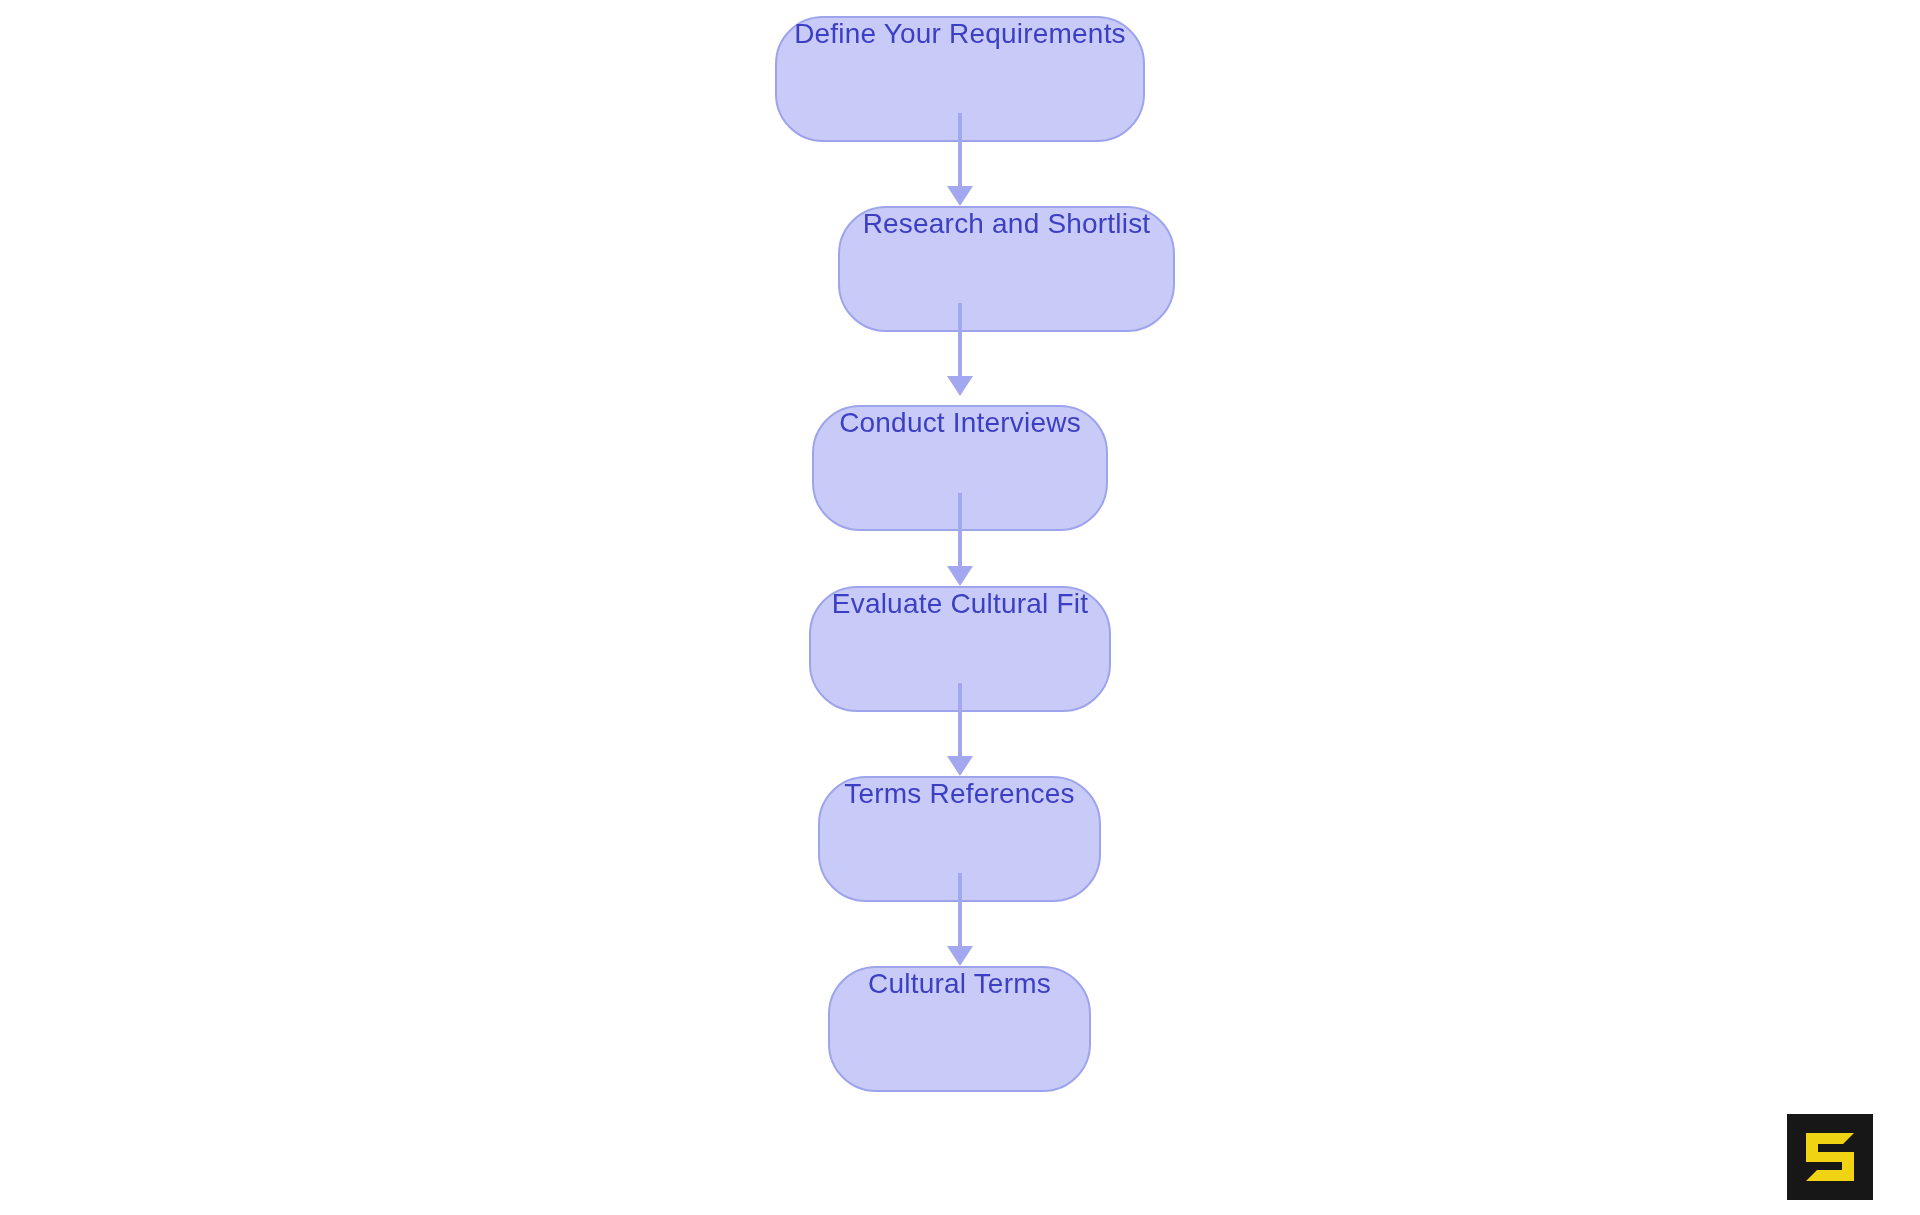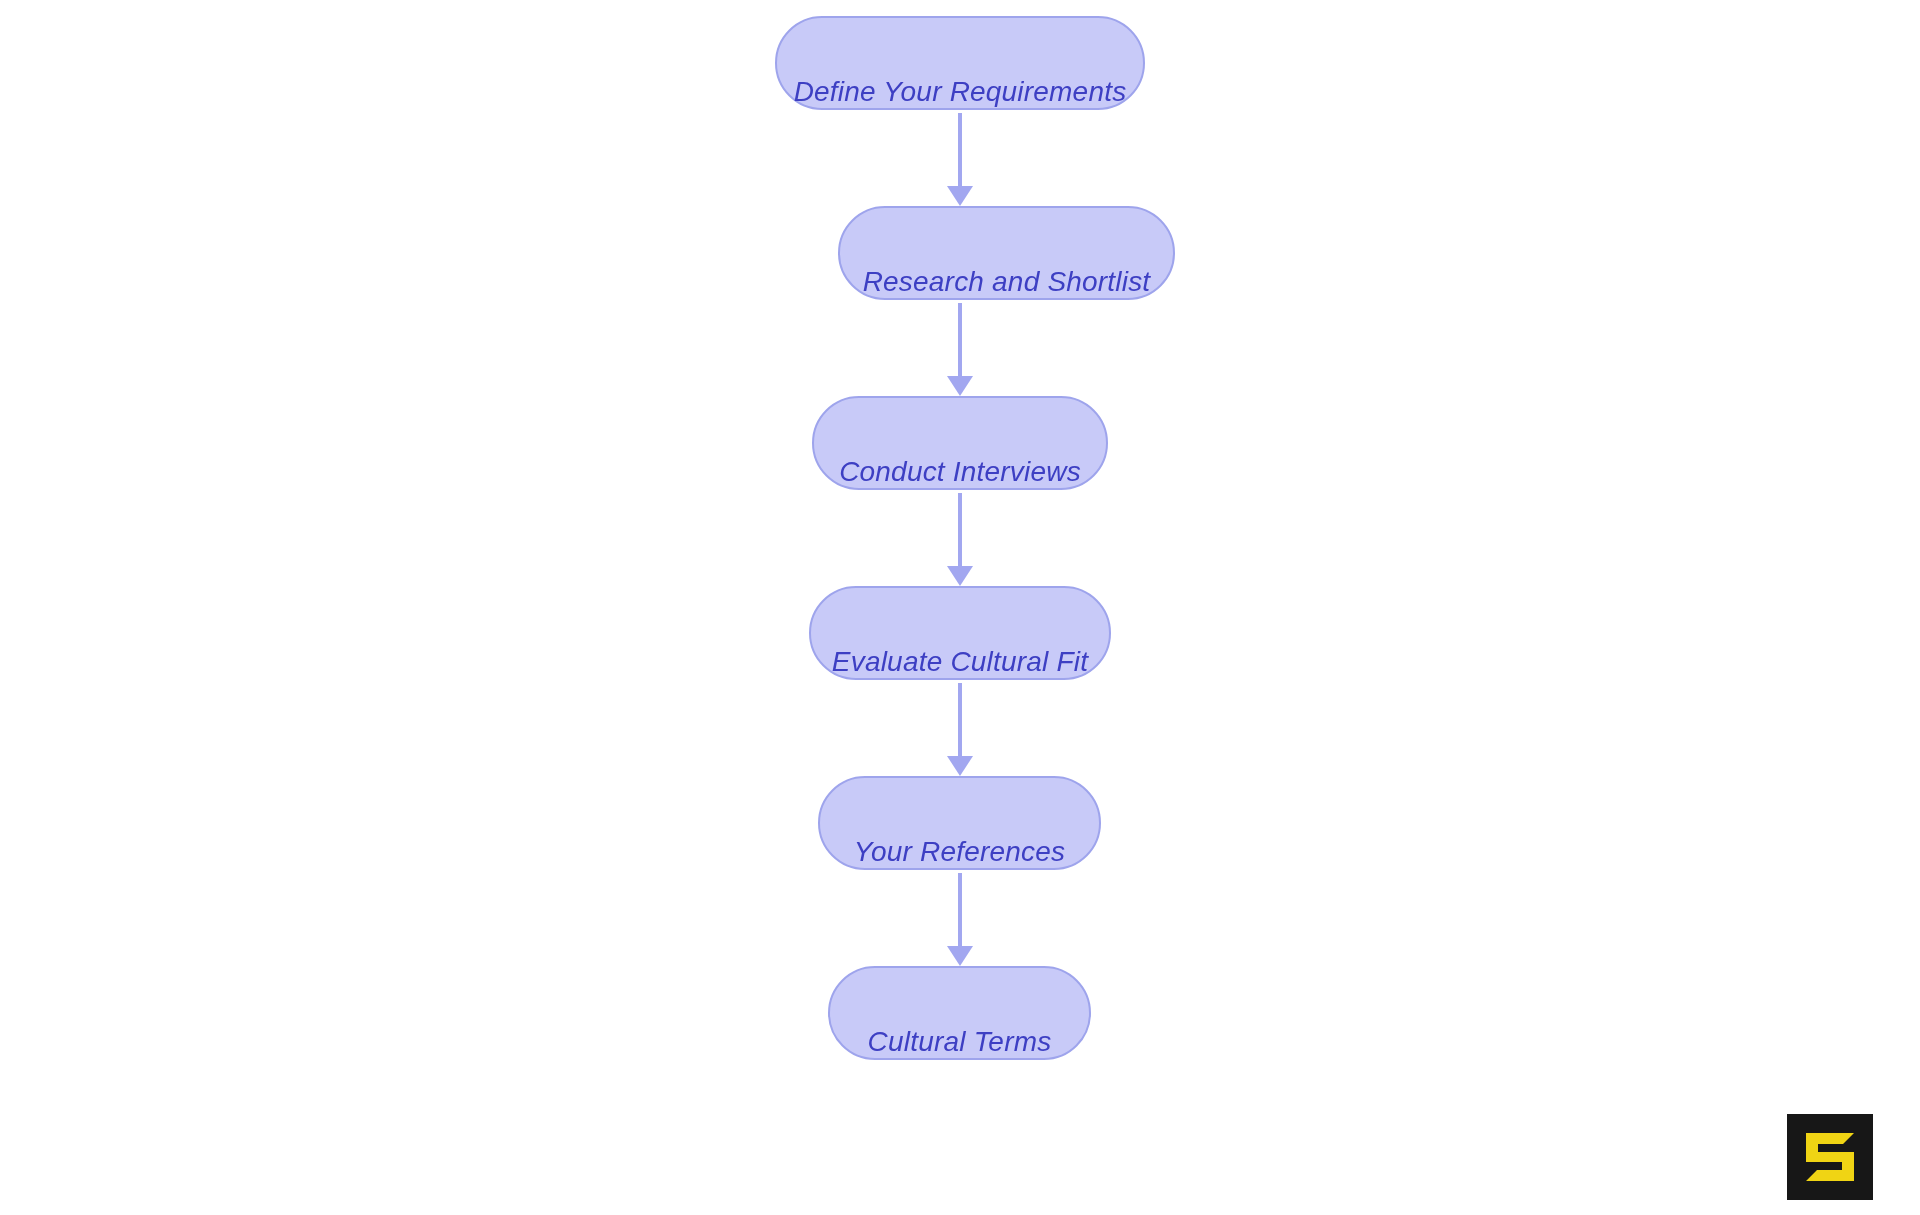"Define Your Requirements" .node { align-items: flex-end -> flex-start; font-style: italic -> none; height: 94px -> 126px }
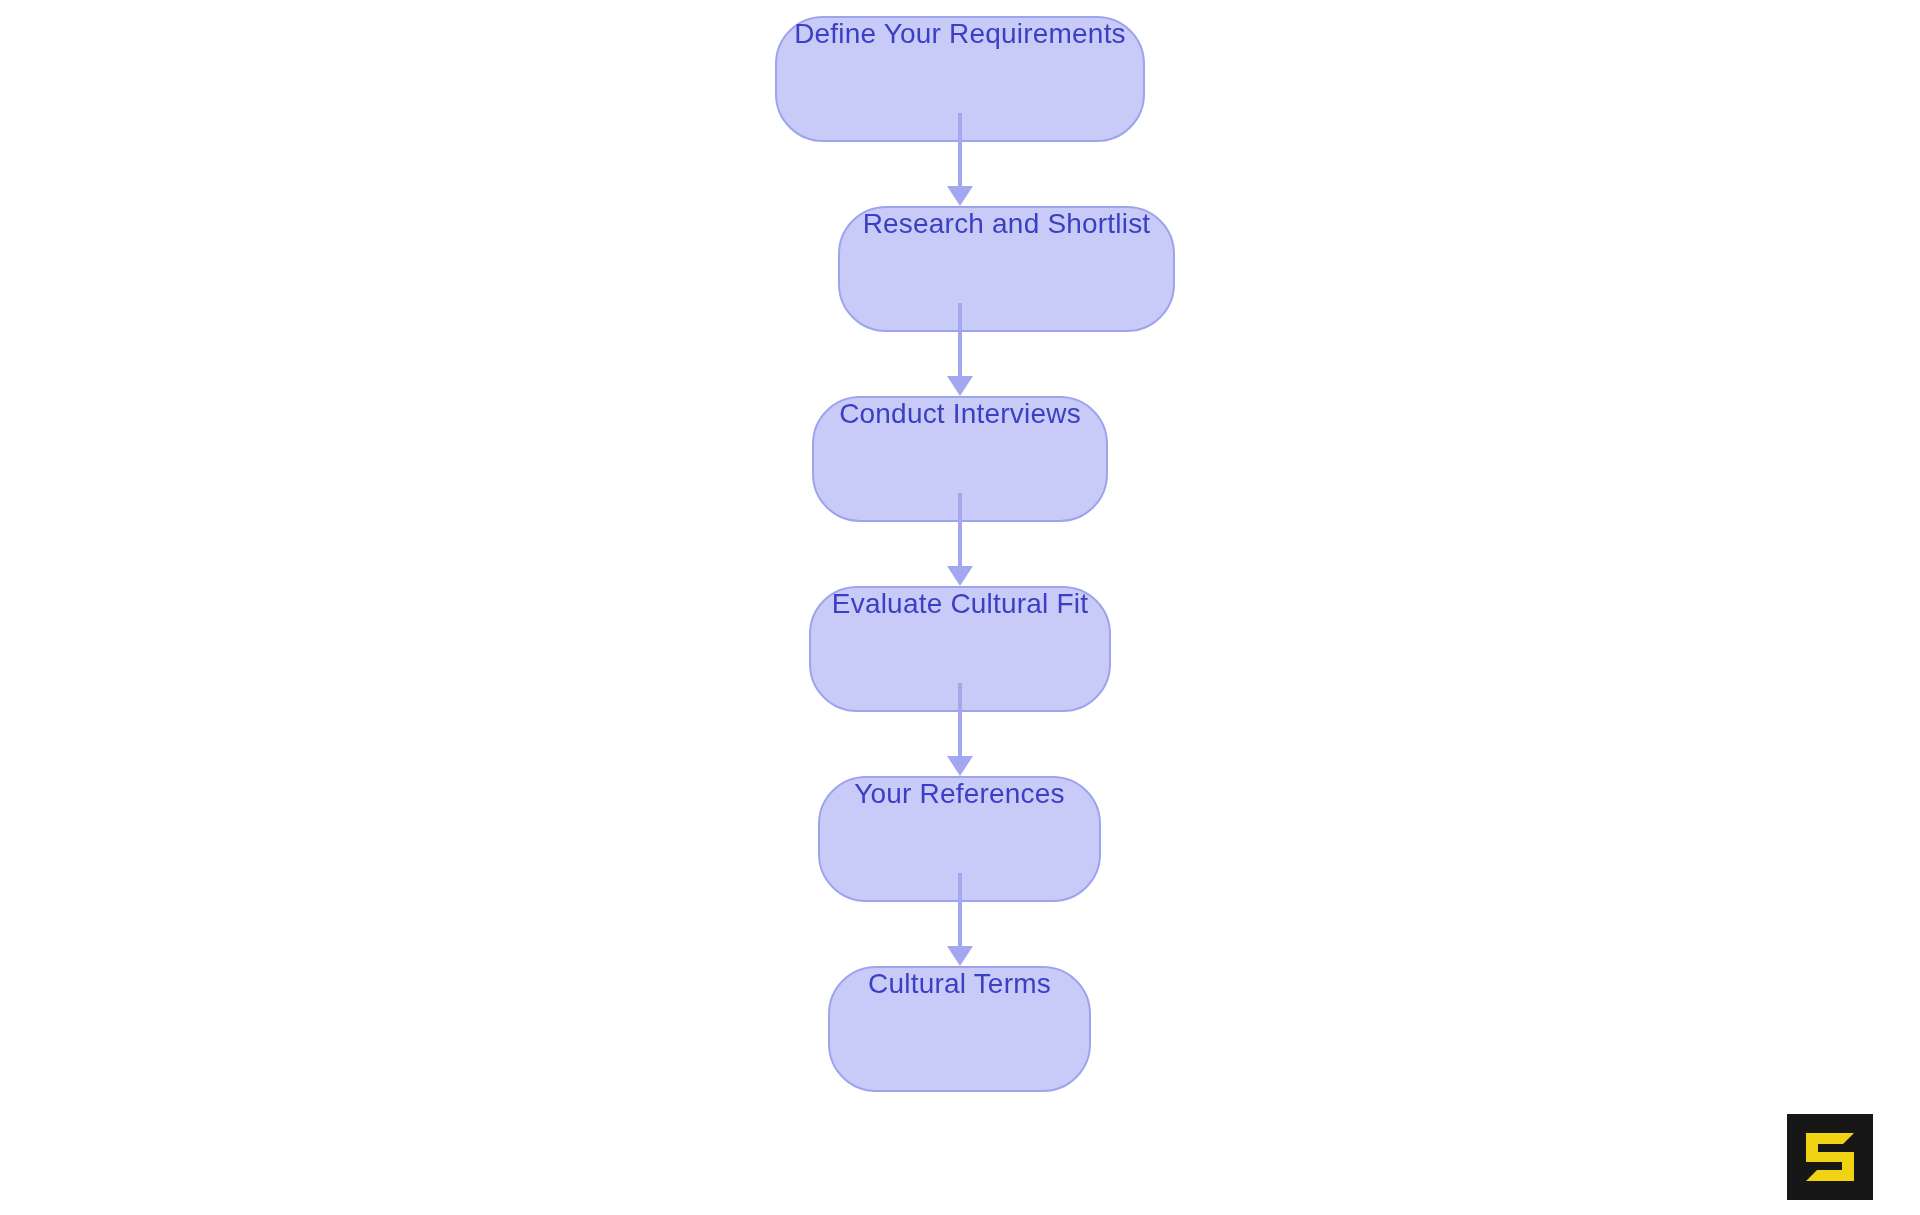"Conduct Interviews" .n3 { top: 396px -> 405px }
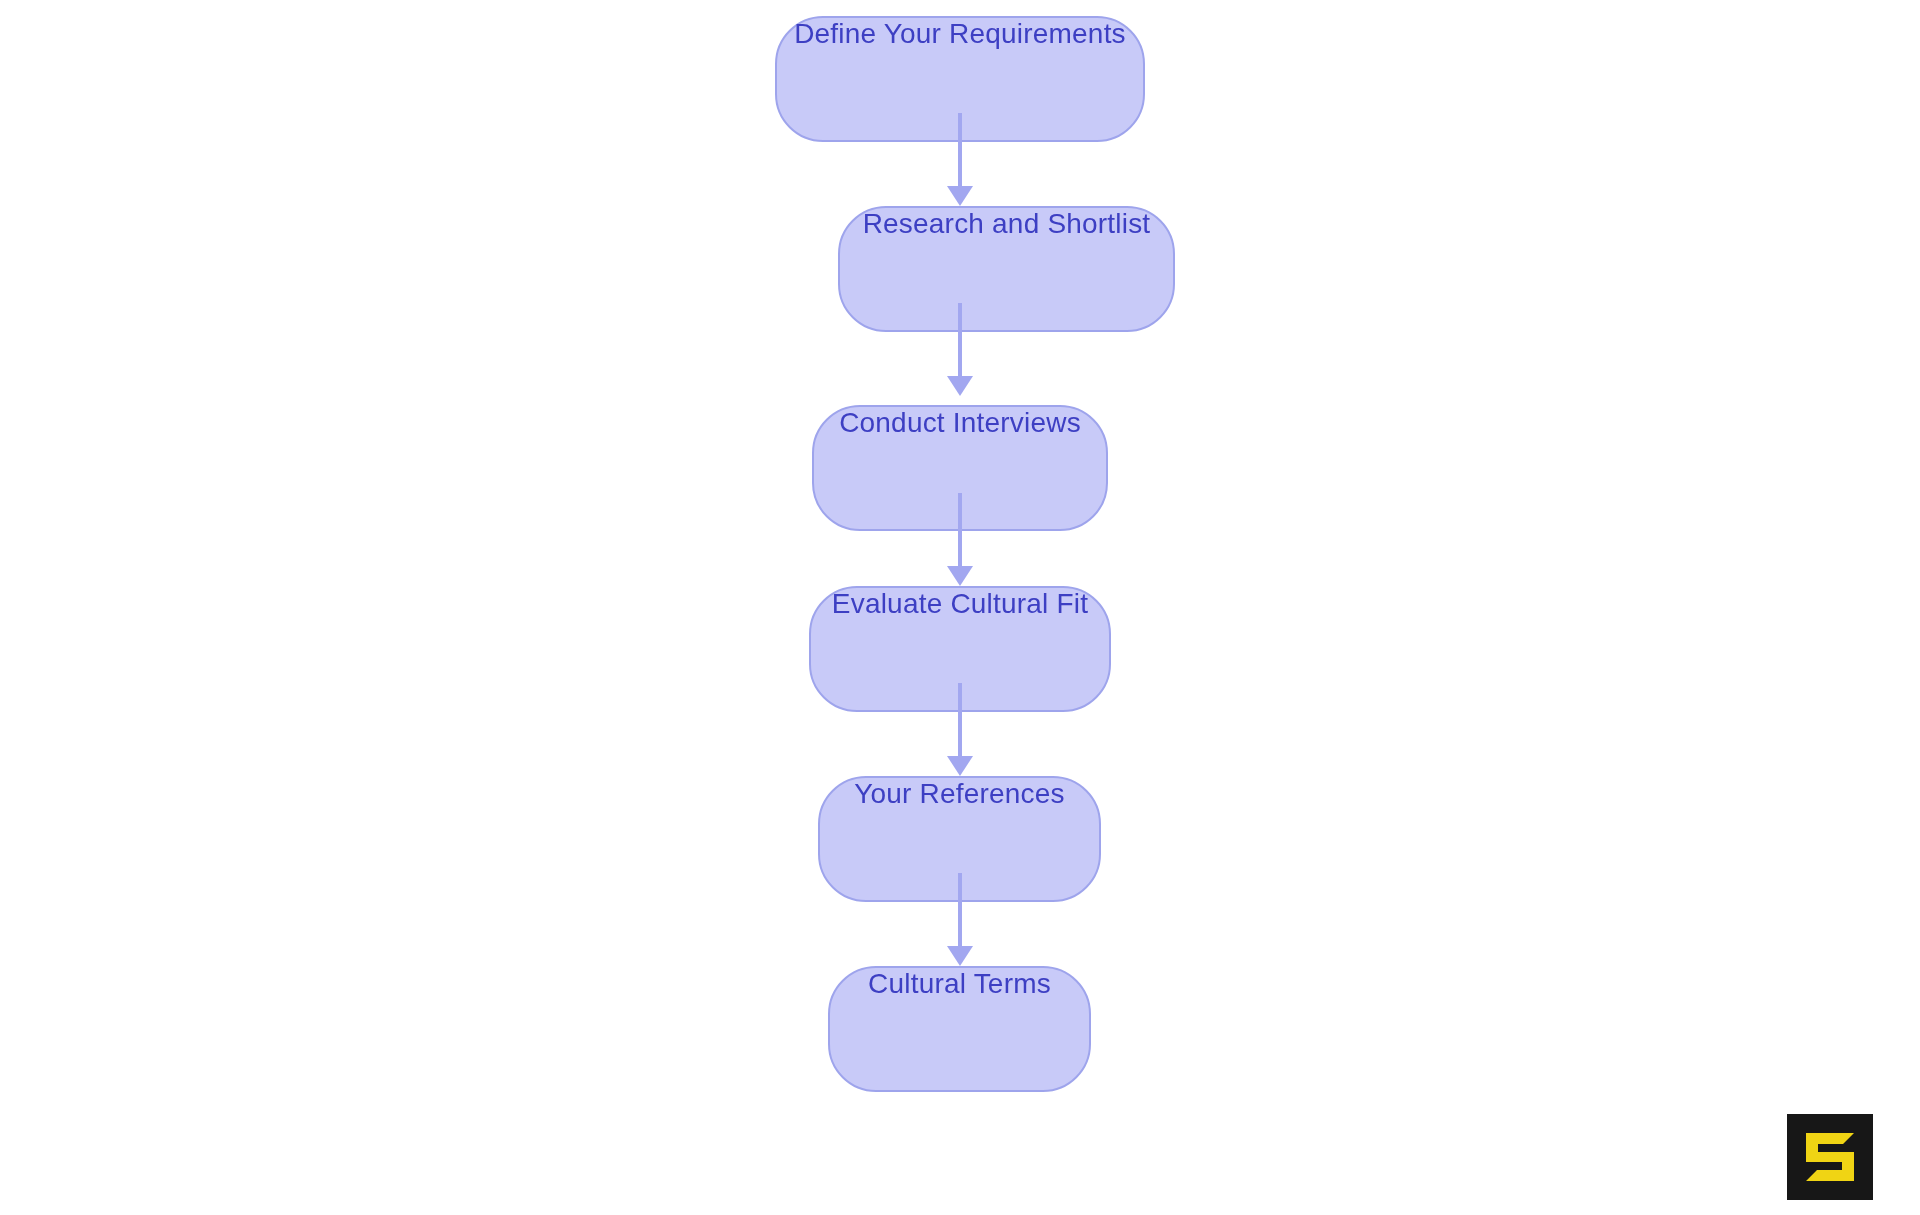"Your References" span { text: Your -> Terms }
